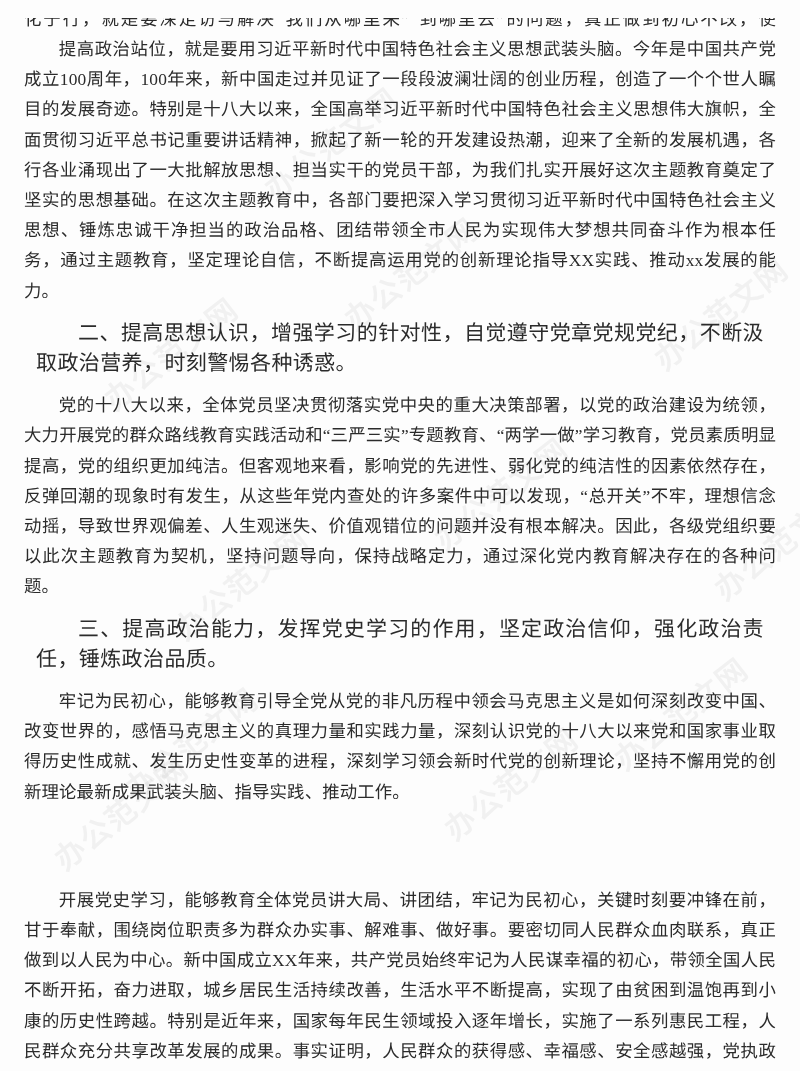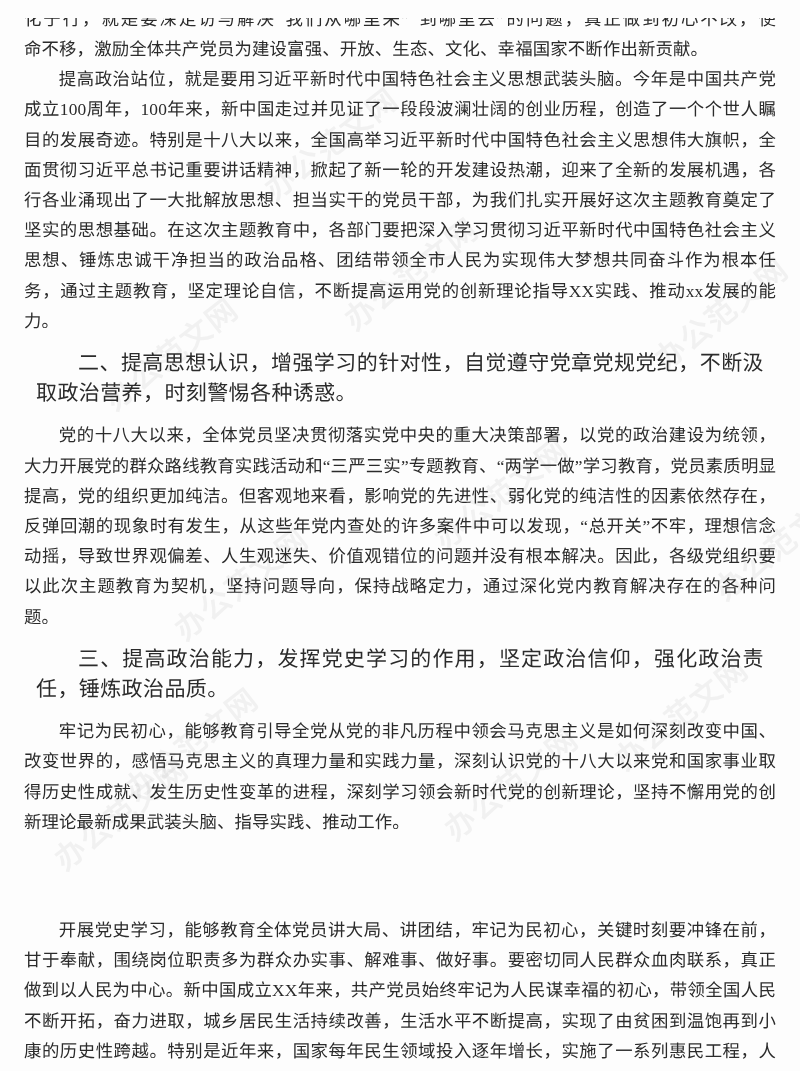"命不移，激励全体共产党员为建设富强、开放、生态、文化、幸福国家不断作出新贡献。" p.body-text { html: <p>命不移，激励全体共产党员为建设富强、开放、生态、文化、幸福国家不断作出新贡献。</p> -> none }
